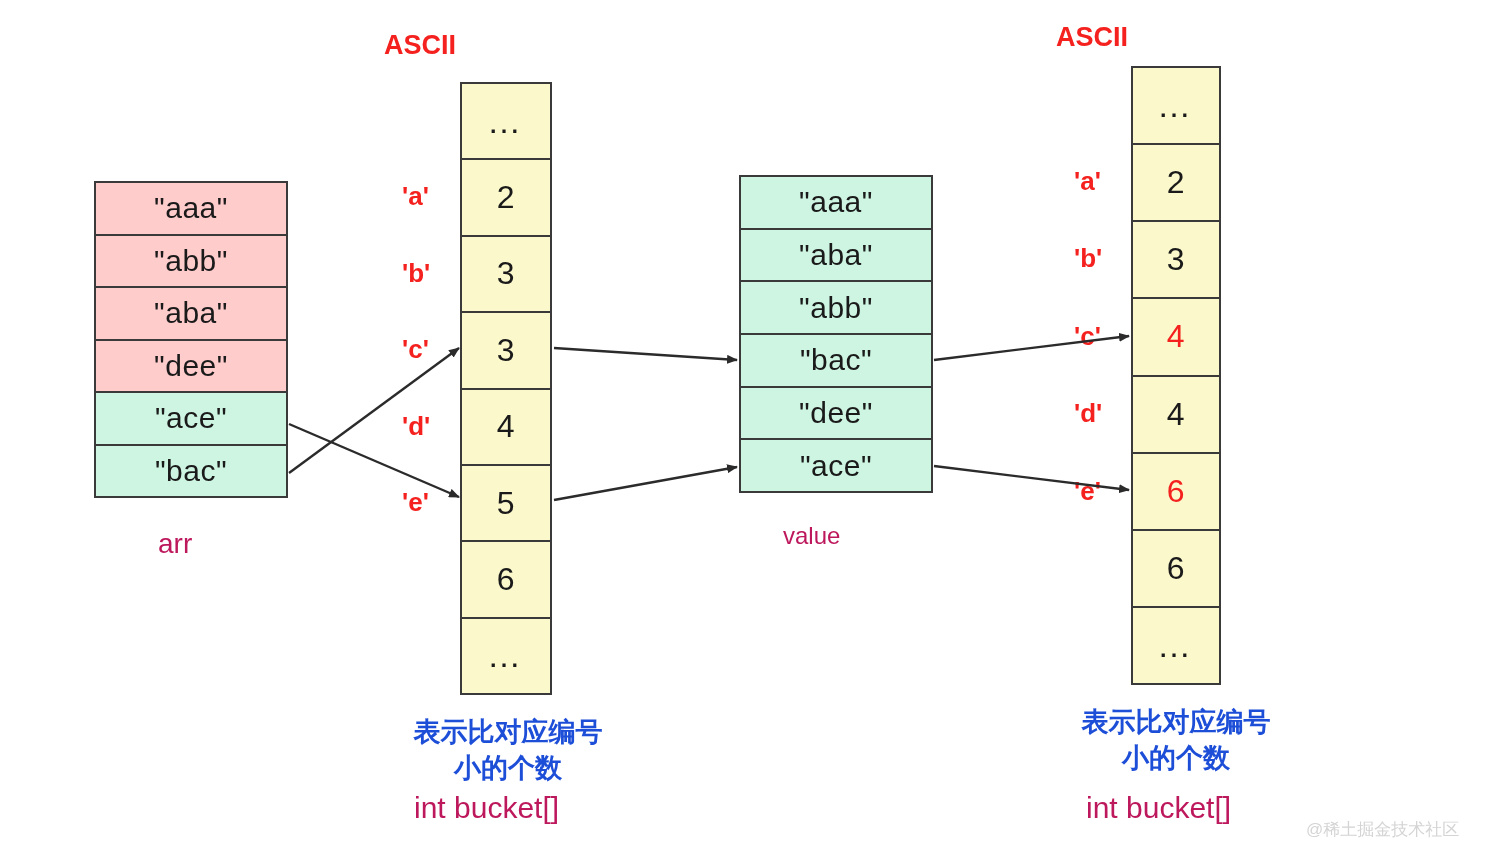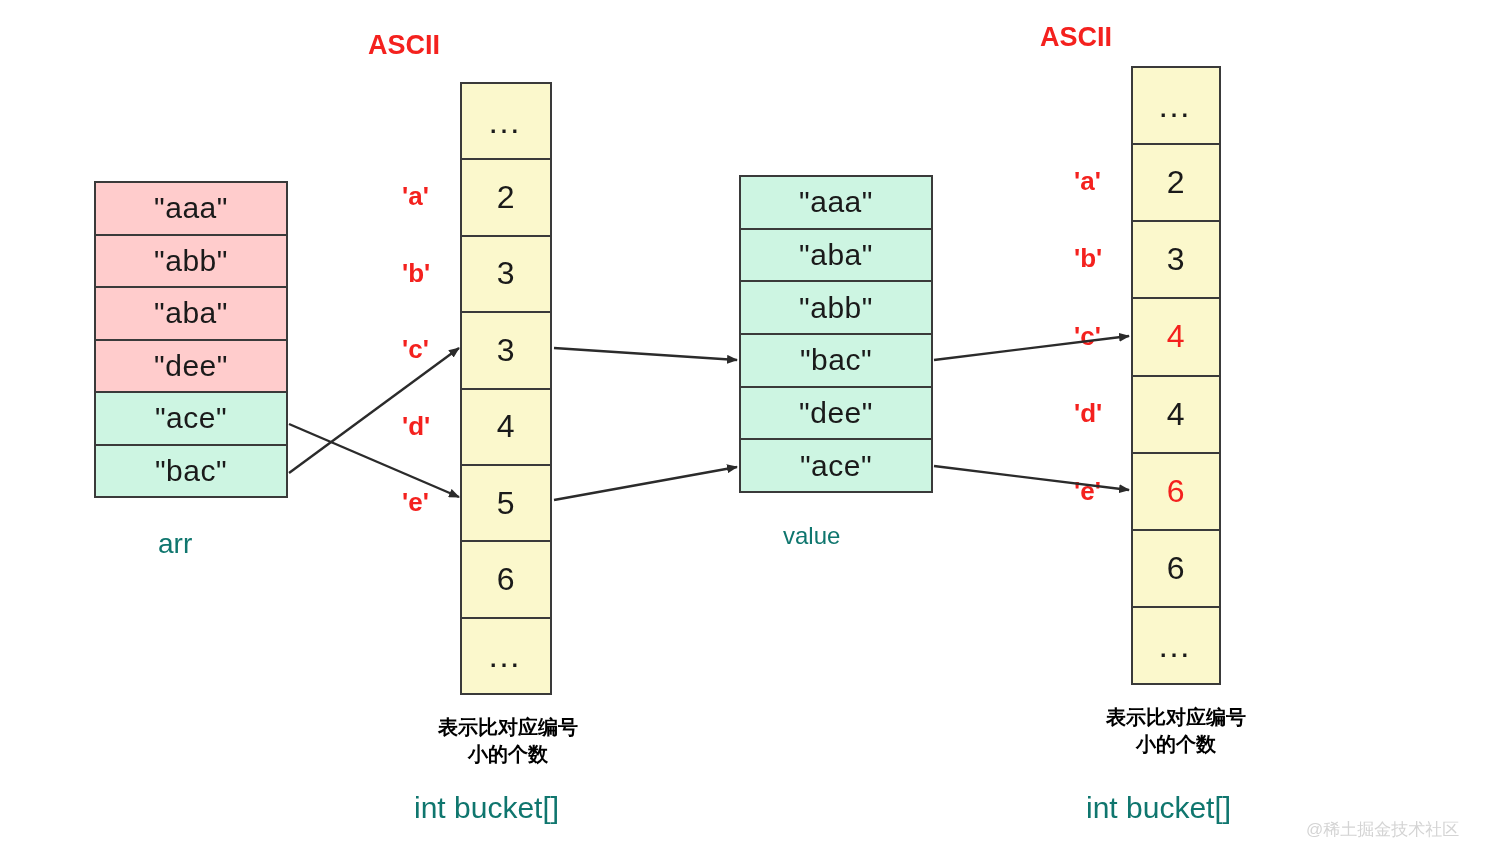"ASCII" .ascii-label { margin-left: none -> 16px }
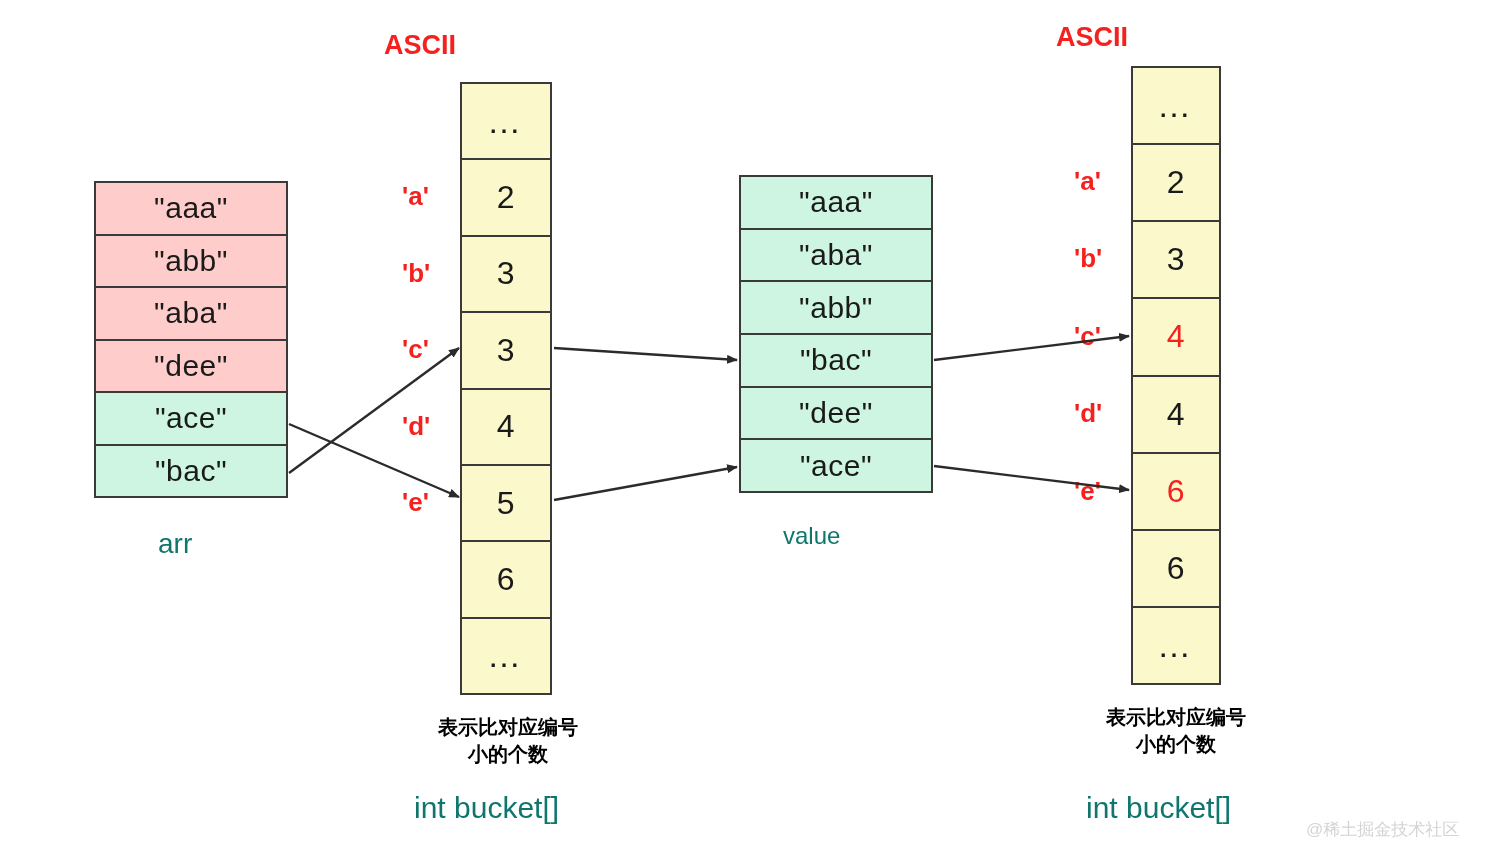"arr" .lbl-blue { color: #0f766e -> #be185d }
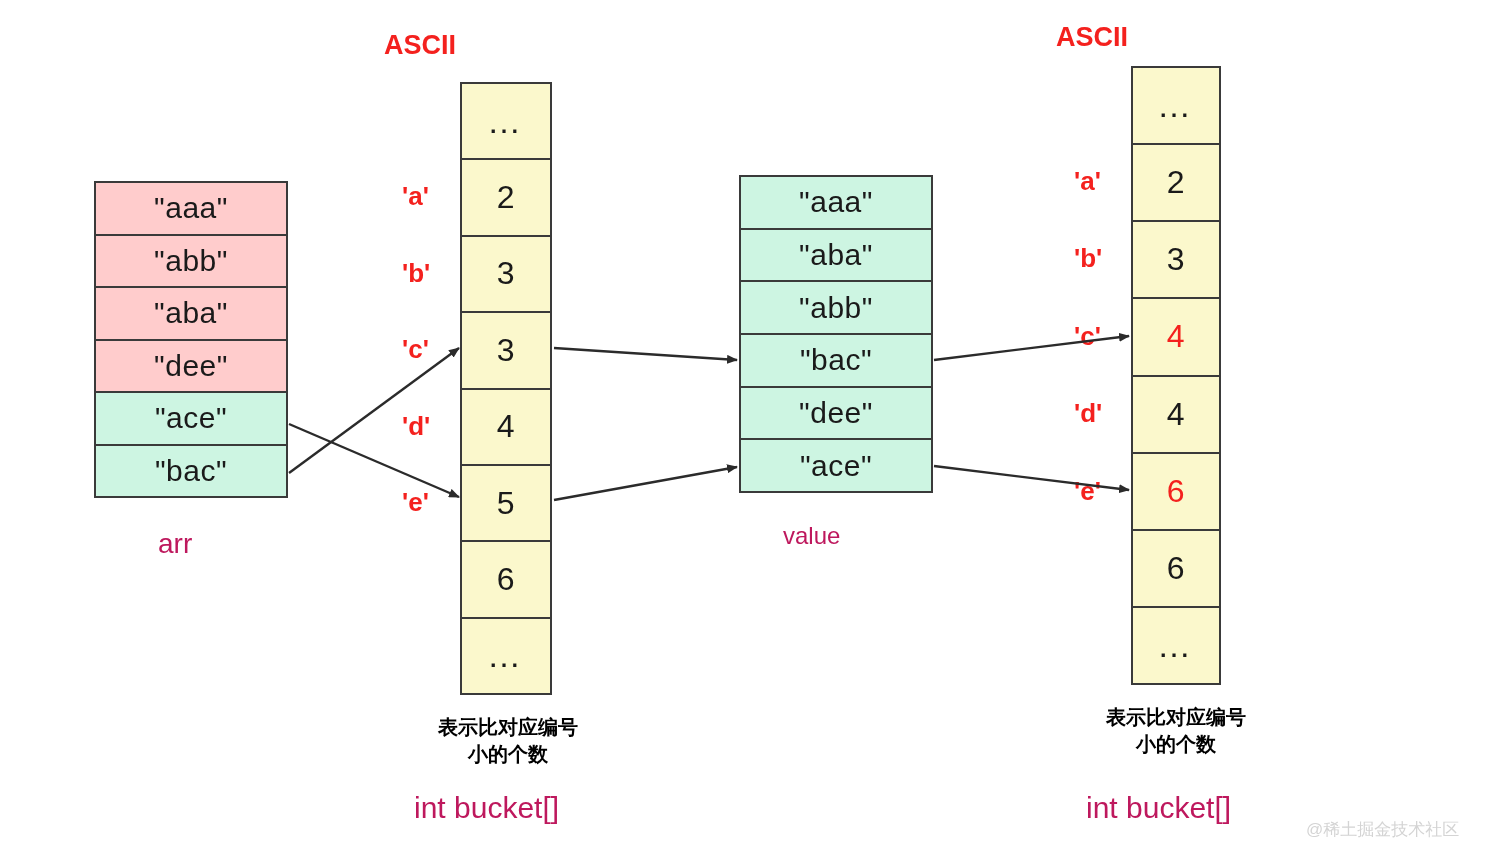"表示比对应编号" .cn-caption { color: #000000 -> #1d4ed8; font-size: 20px -> 27px }
